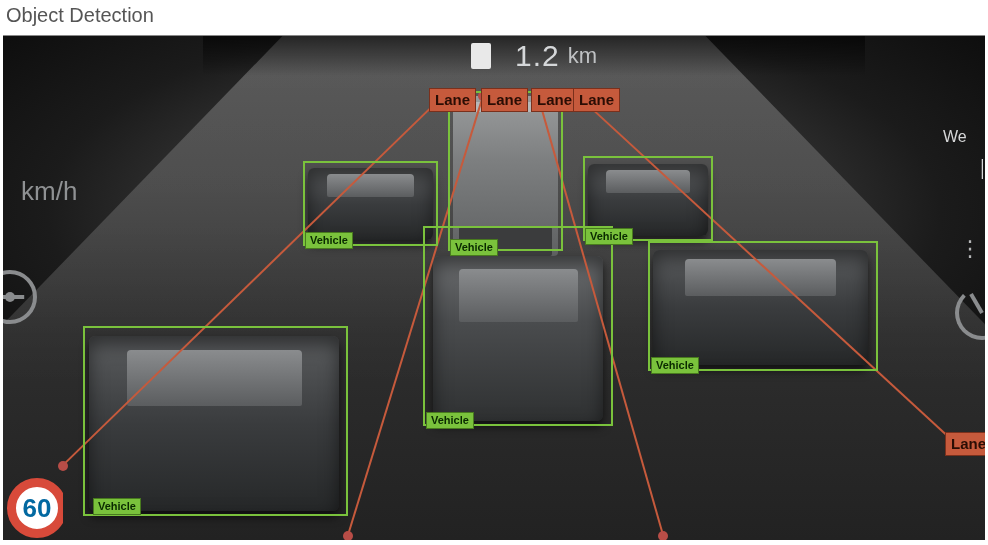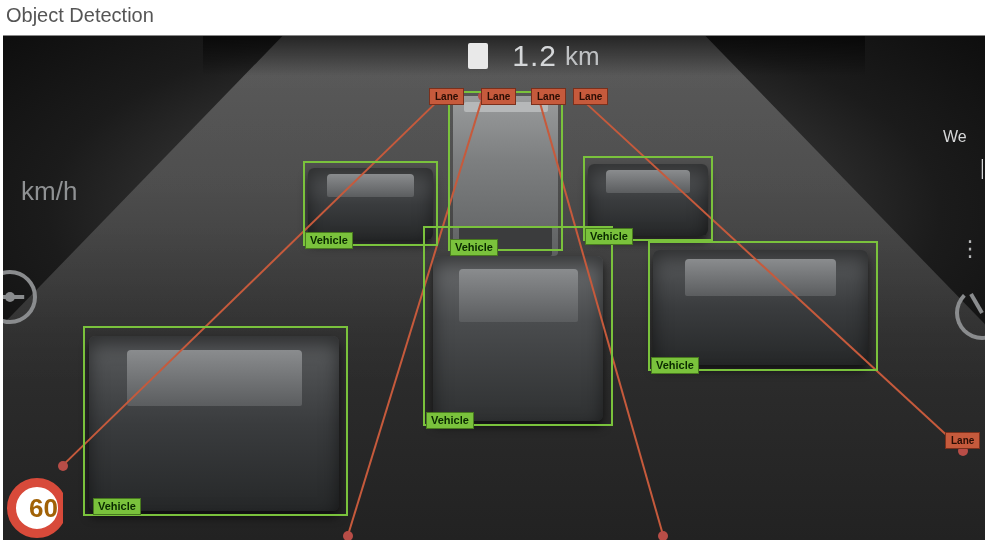"km" .hud-top .unit { font-size: 26px -> 22px }
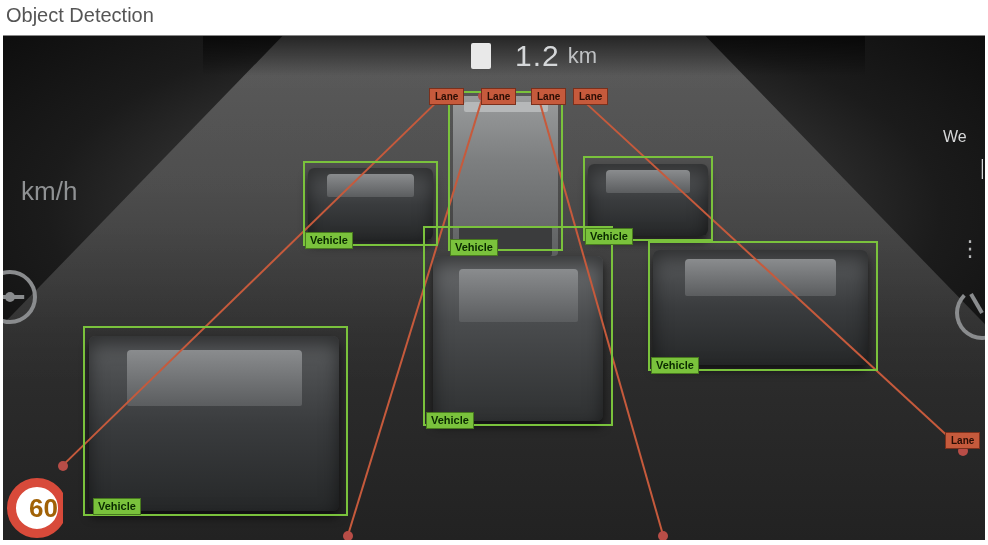"Lane" .lane-label { font-size: 10px -> 15px }
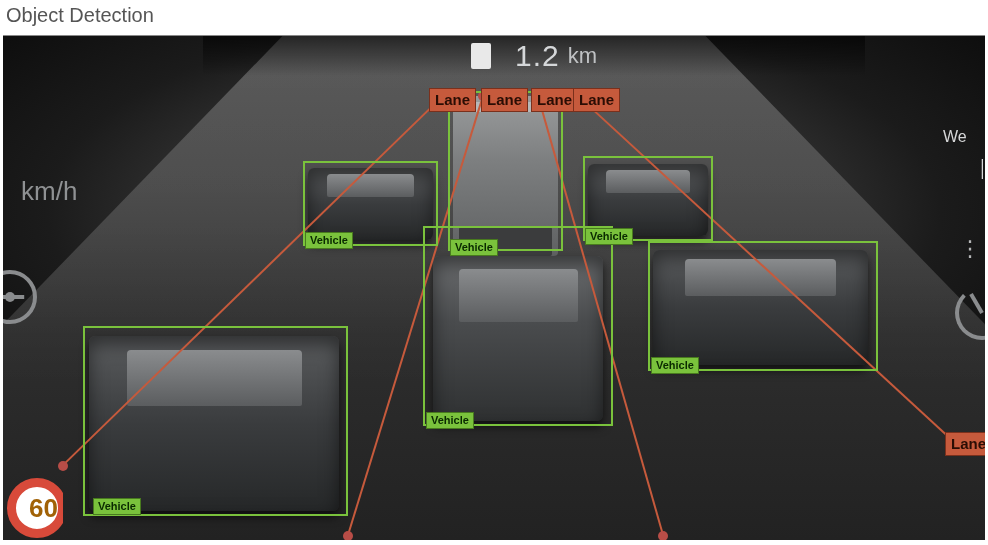"60" .speed-sign .ring { color: #a16207 -> #0369a1; justify-content: flex-end -> center }
